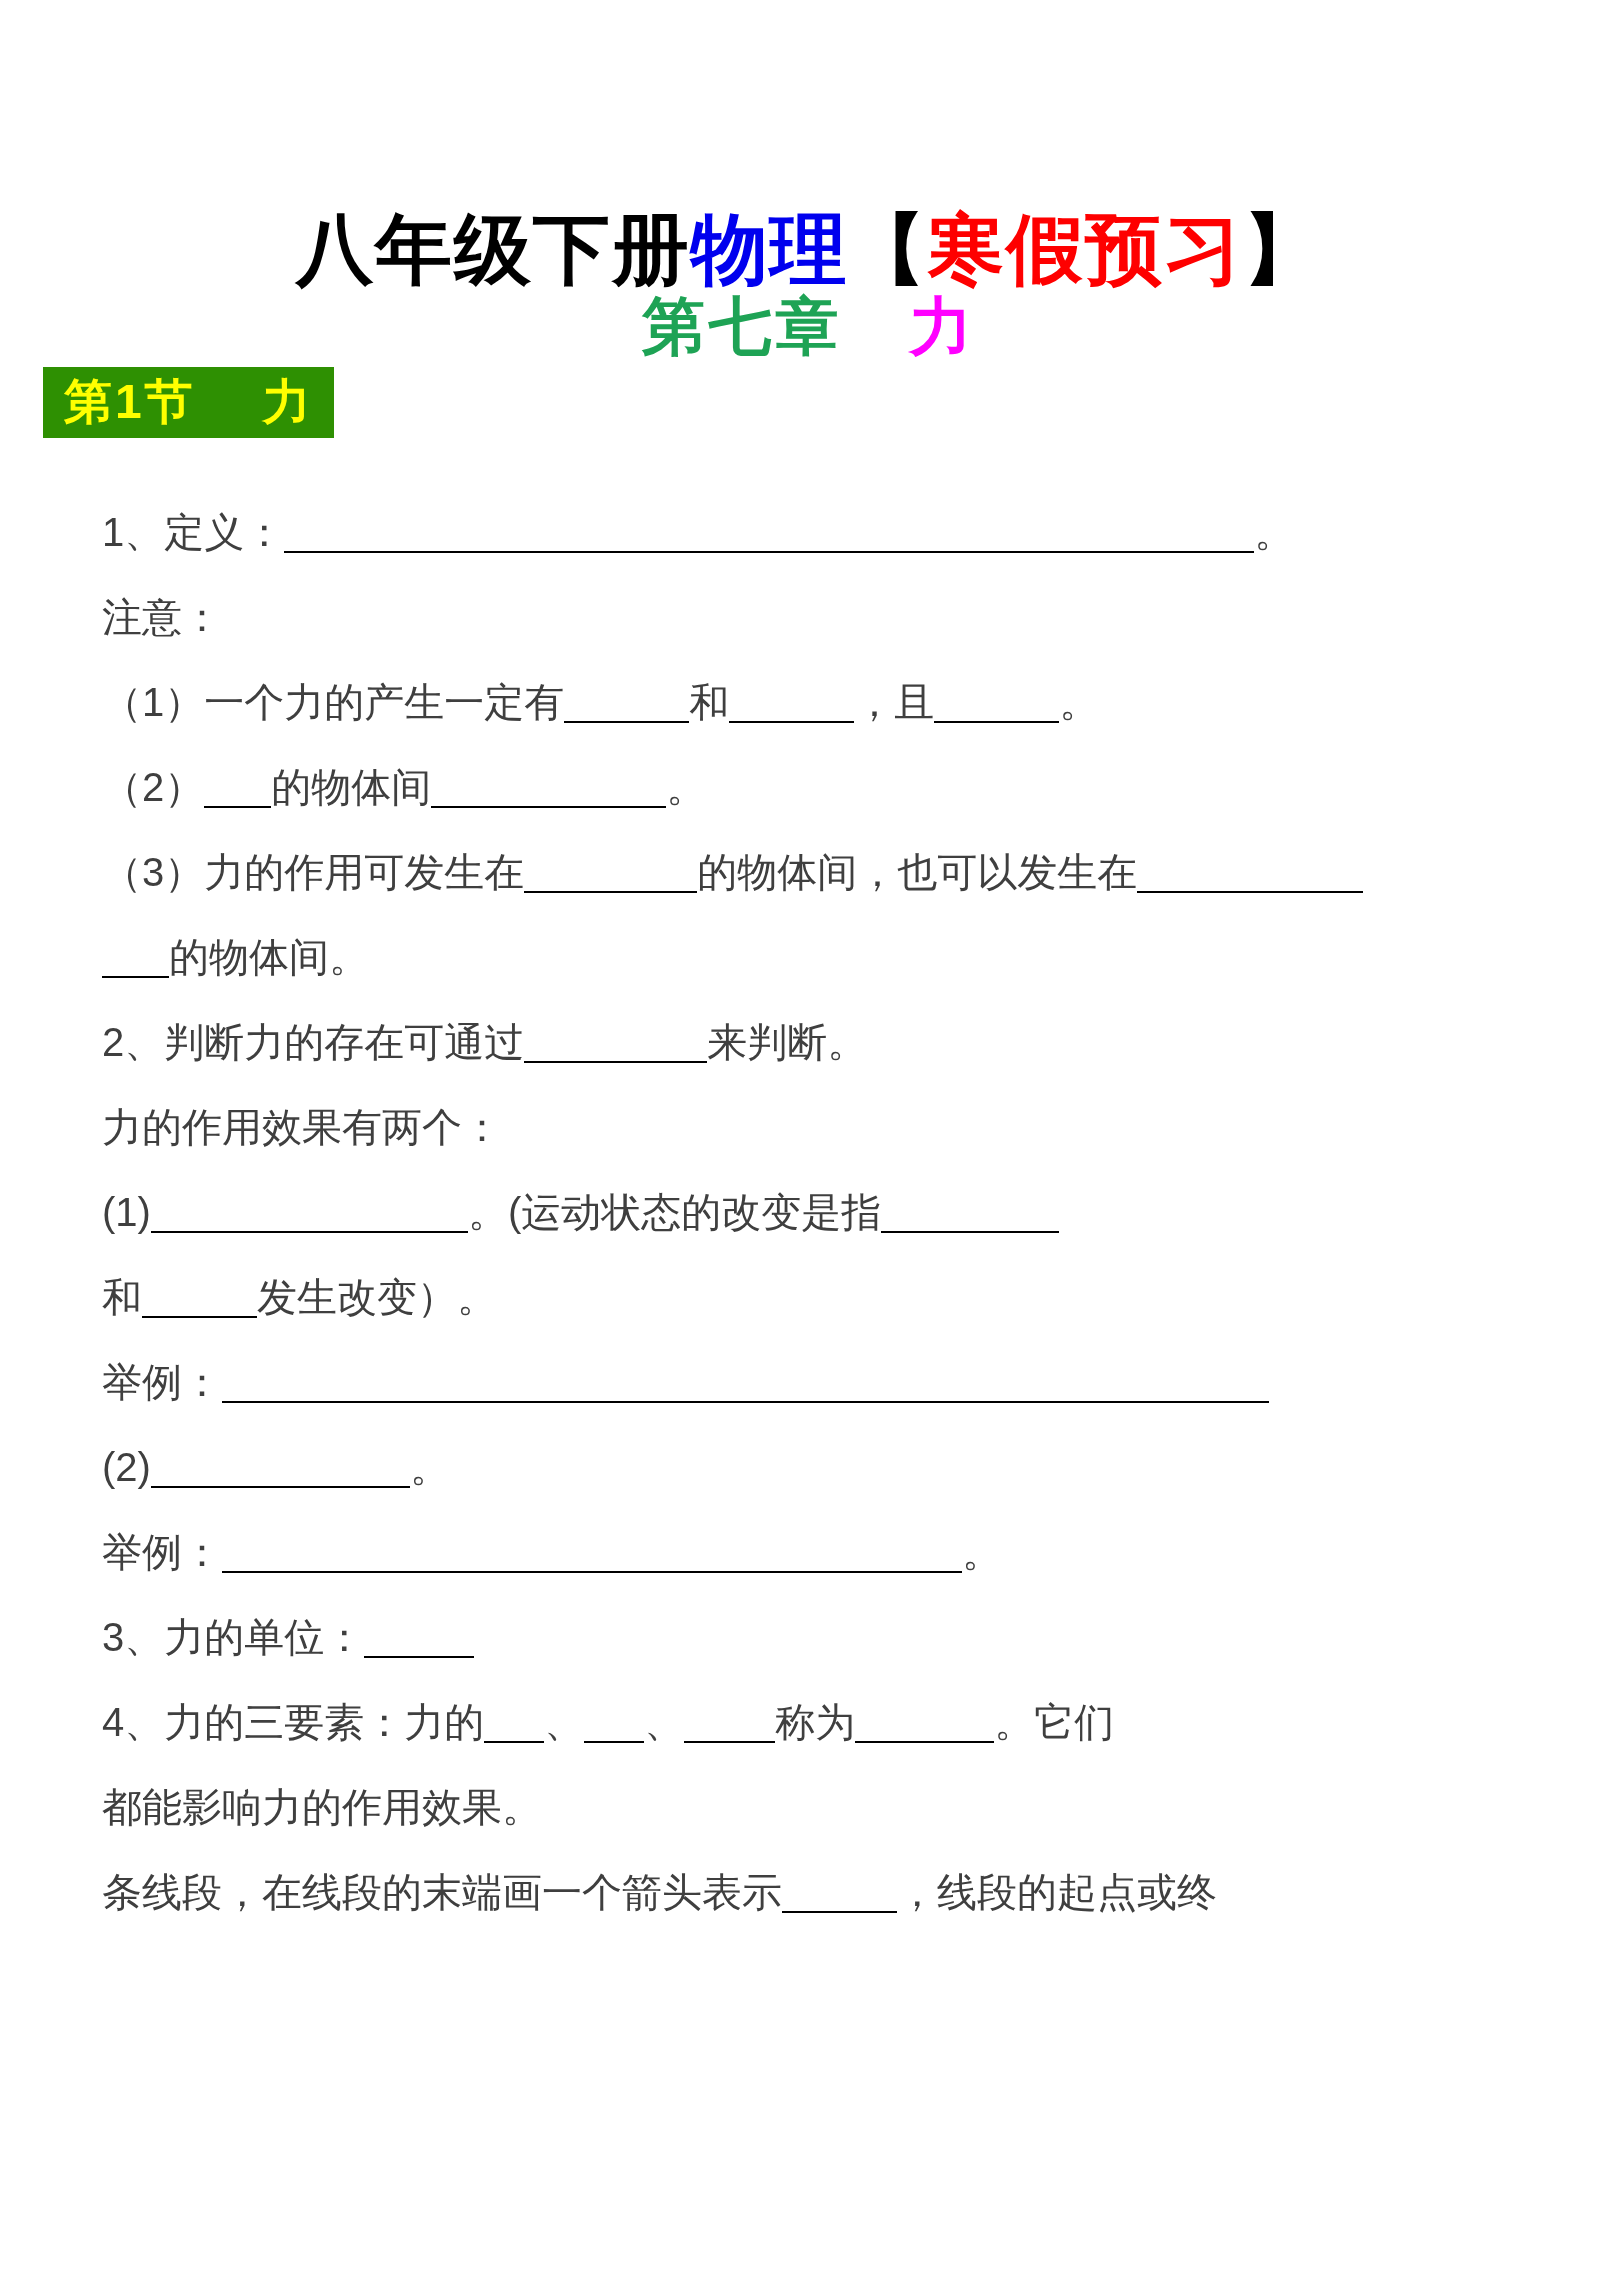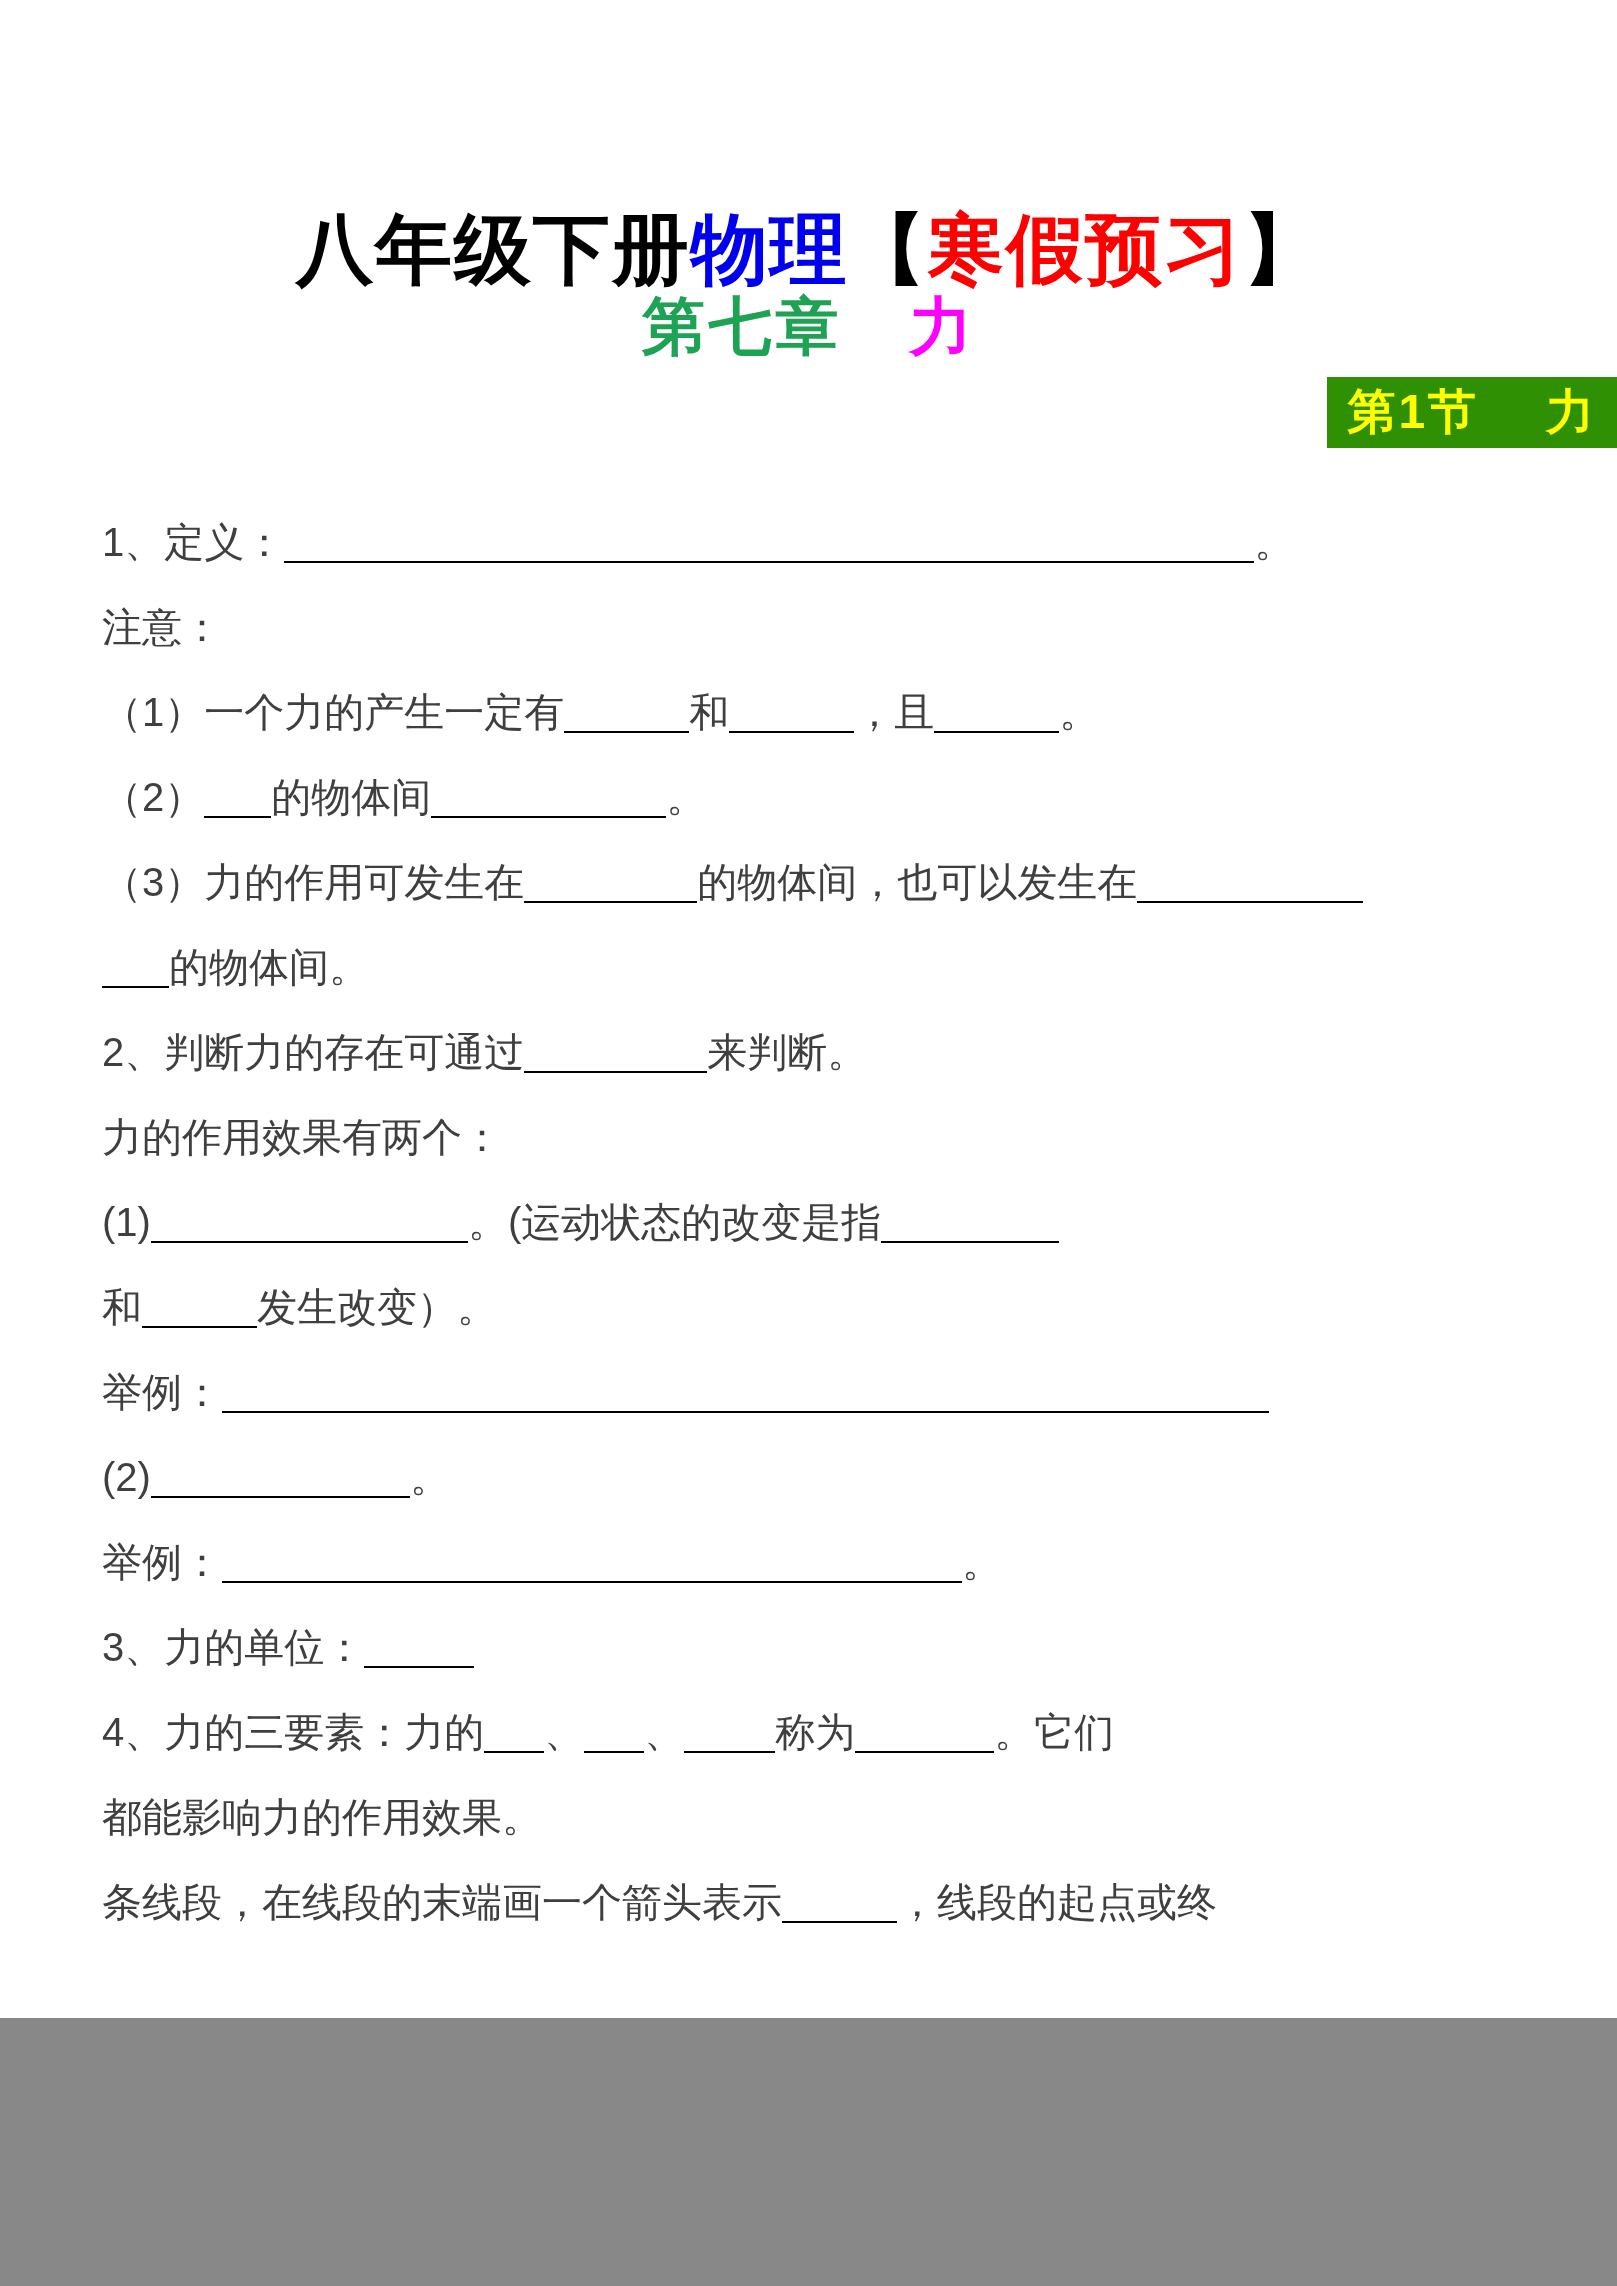"八年级下册物理【寒假预习】" .page { height: 2018px -> 2286px }
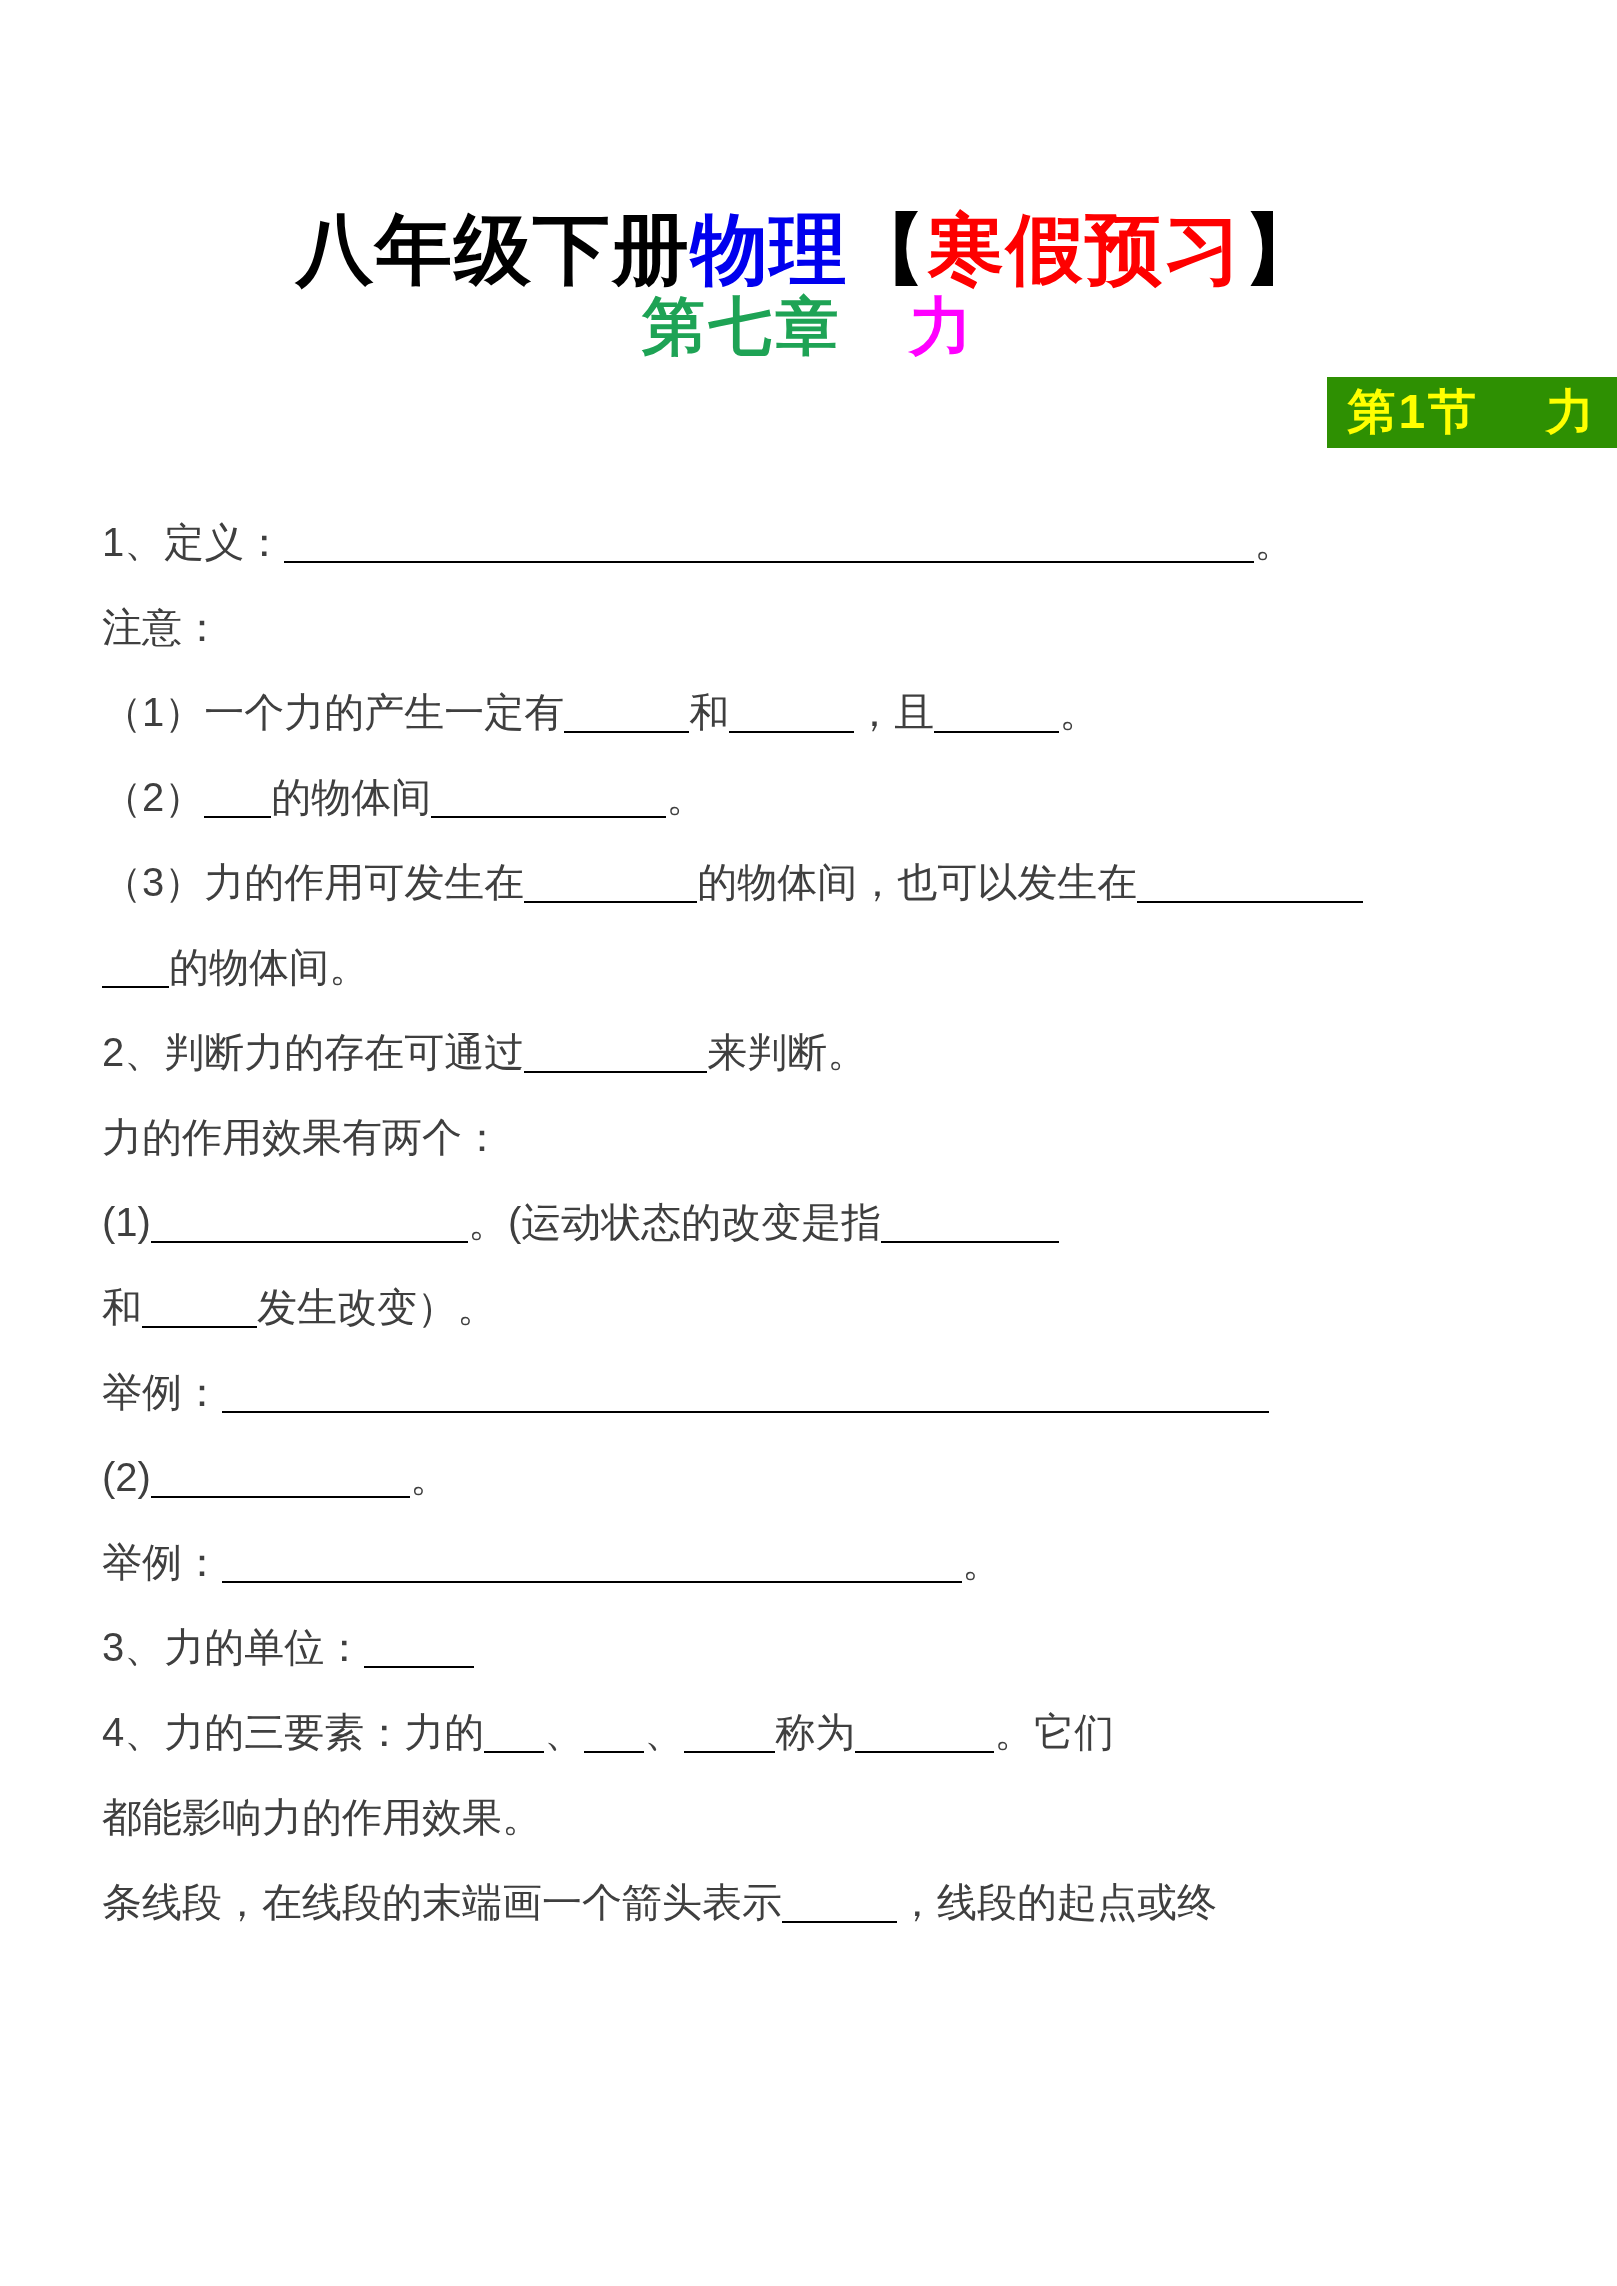"第1节 力" .section-bar-wrap { margin-top: 16px -> 6px; padding-left: none -> 43px; text-align: right -> left }
